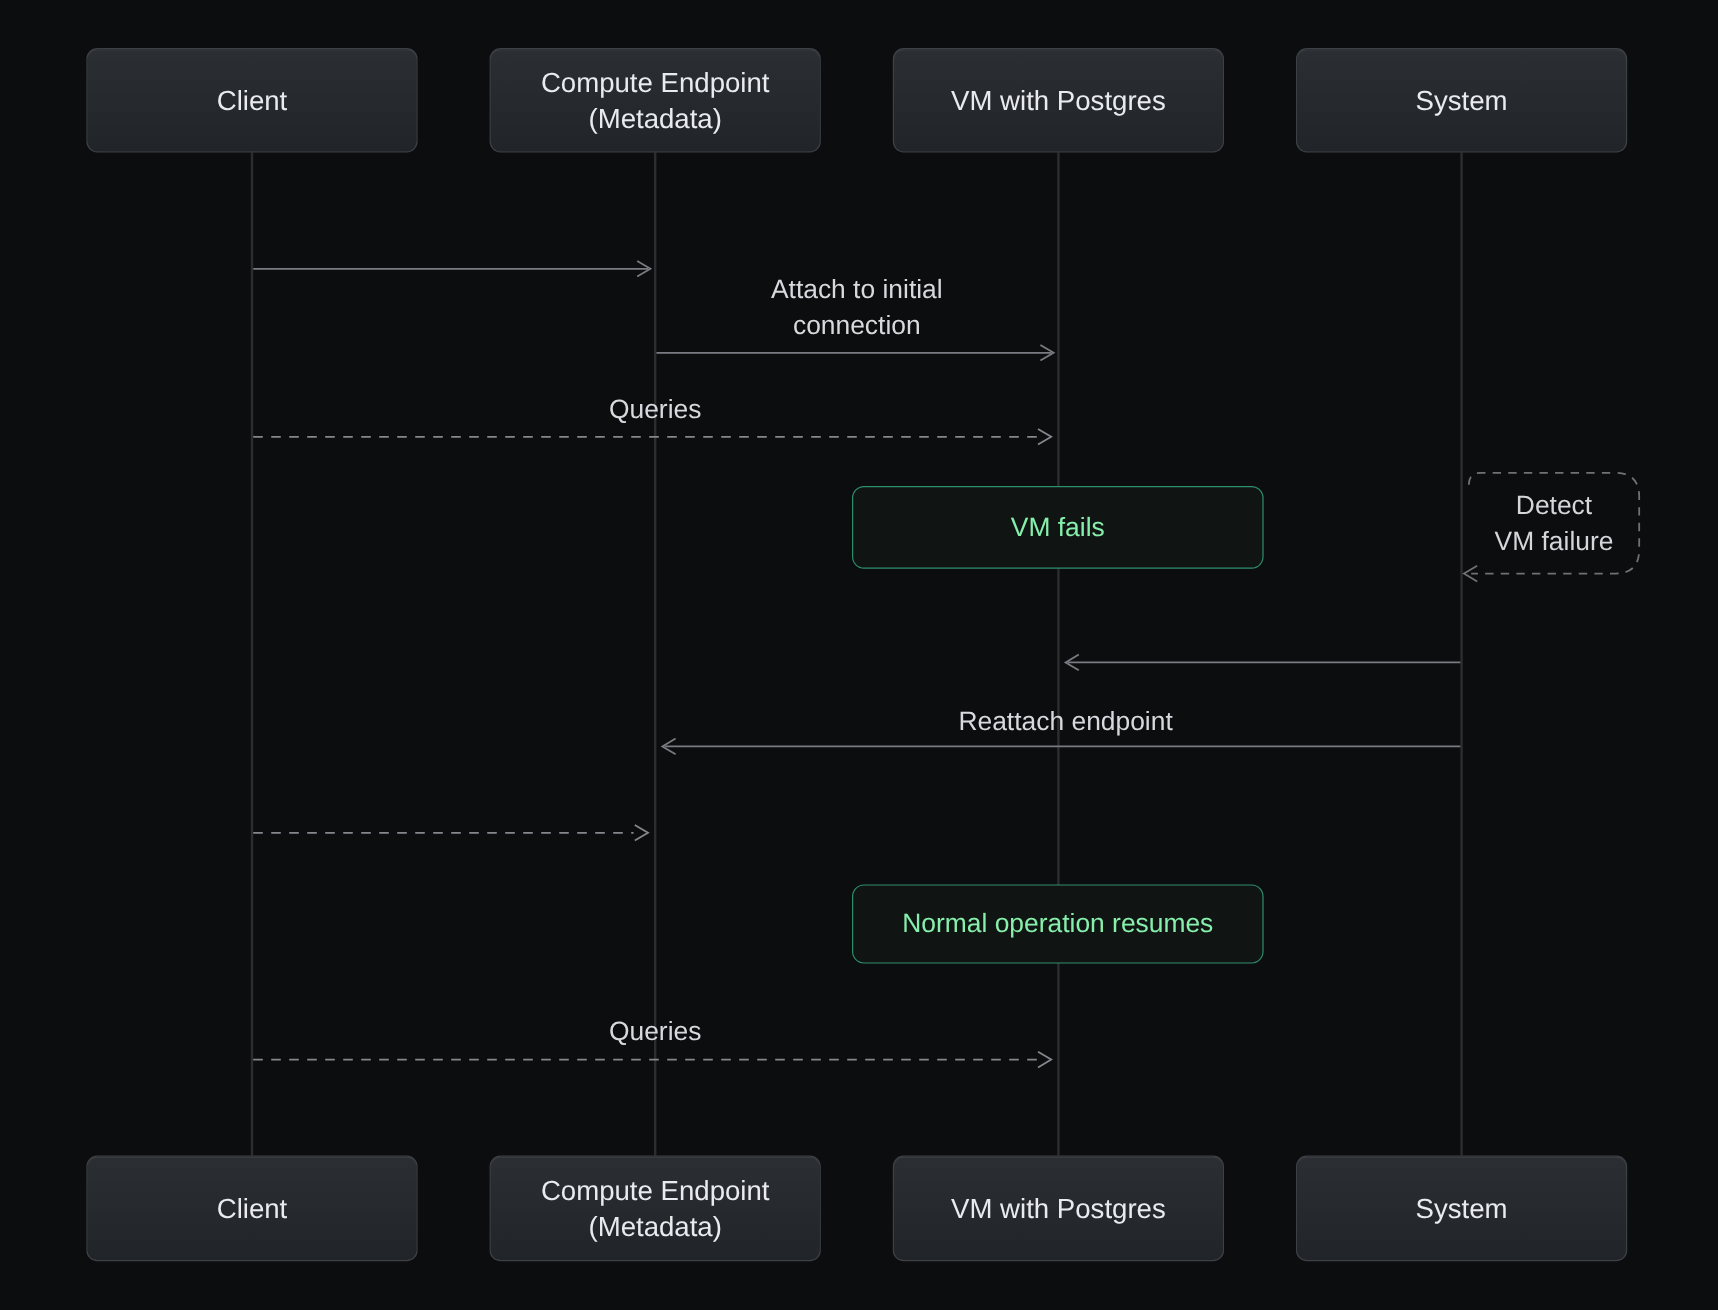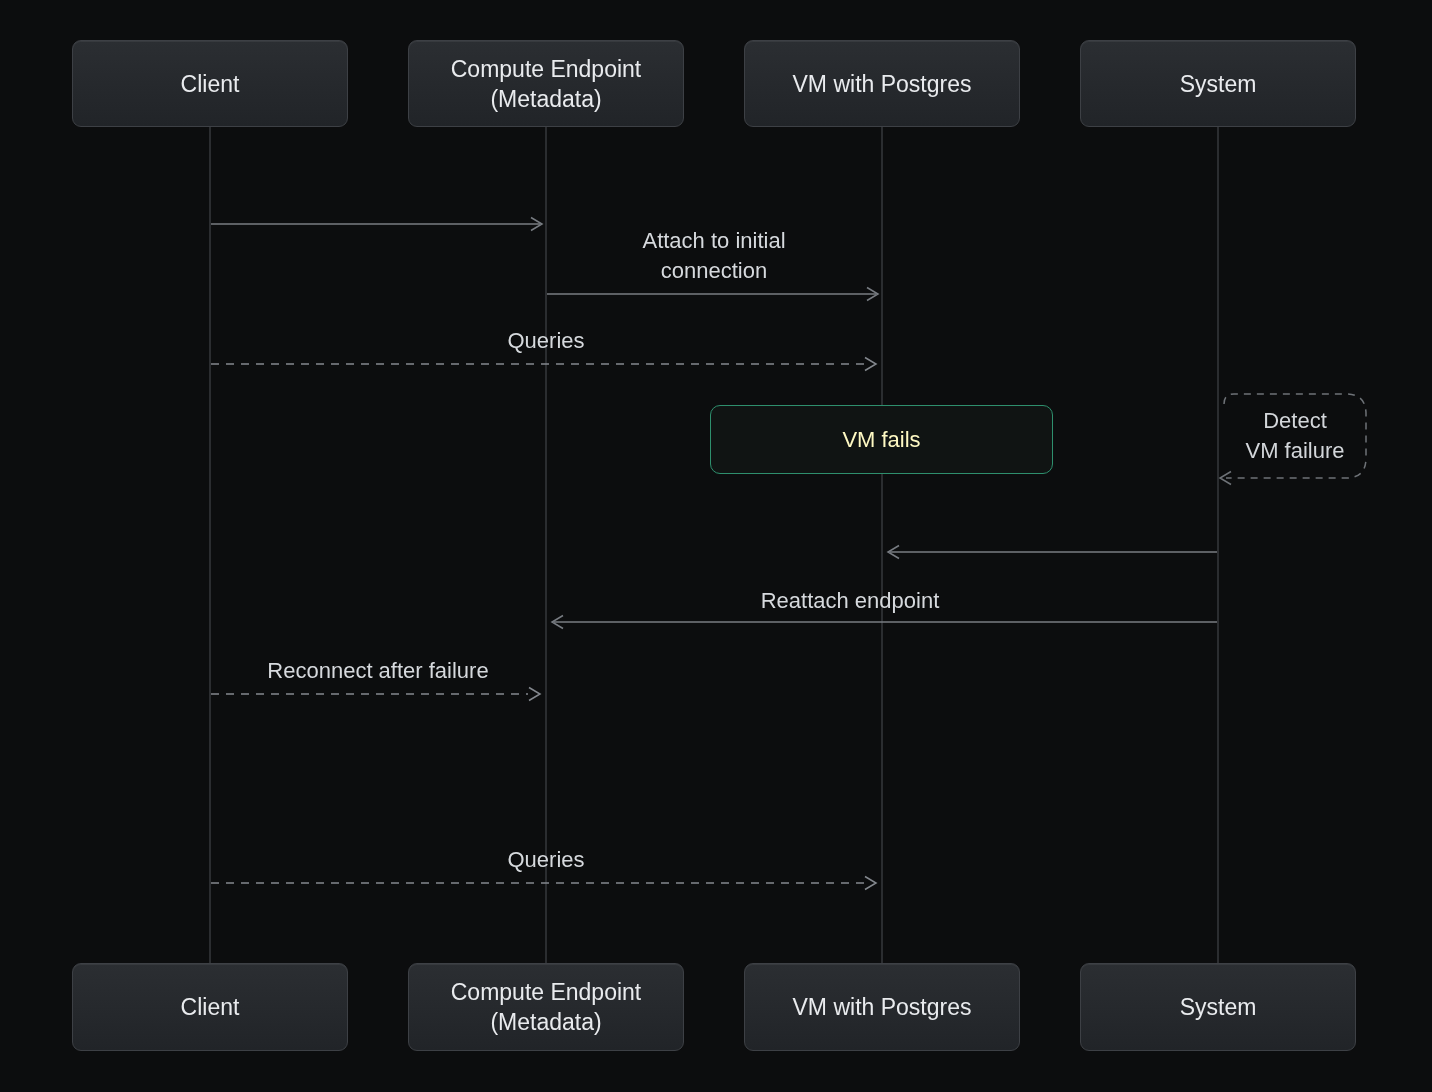"VM fails" .note { color: #fef9c3 -> #86efac }
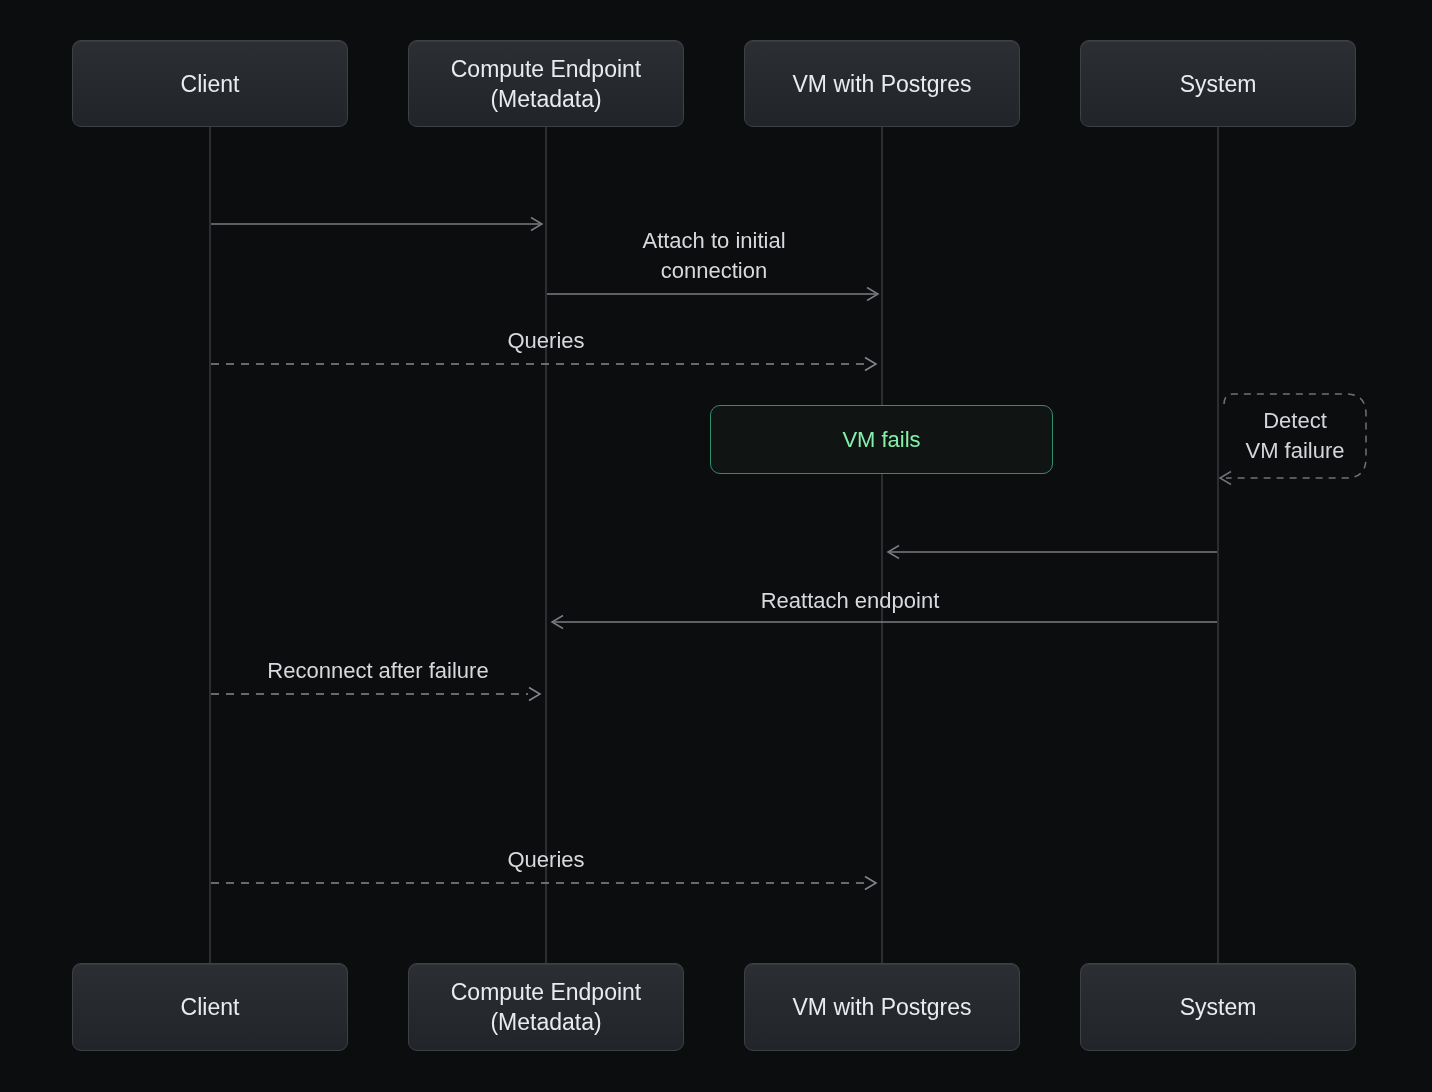"Reattach endpoint" div.msg-label { left: 700px -> 738px }
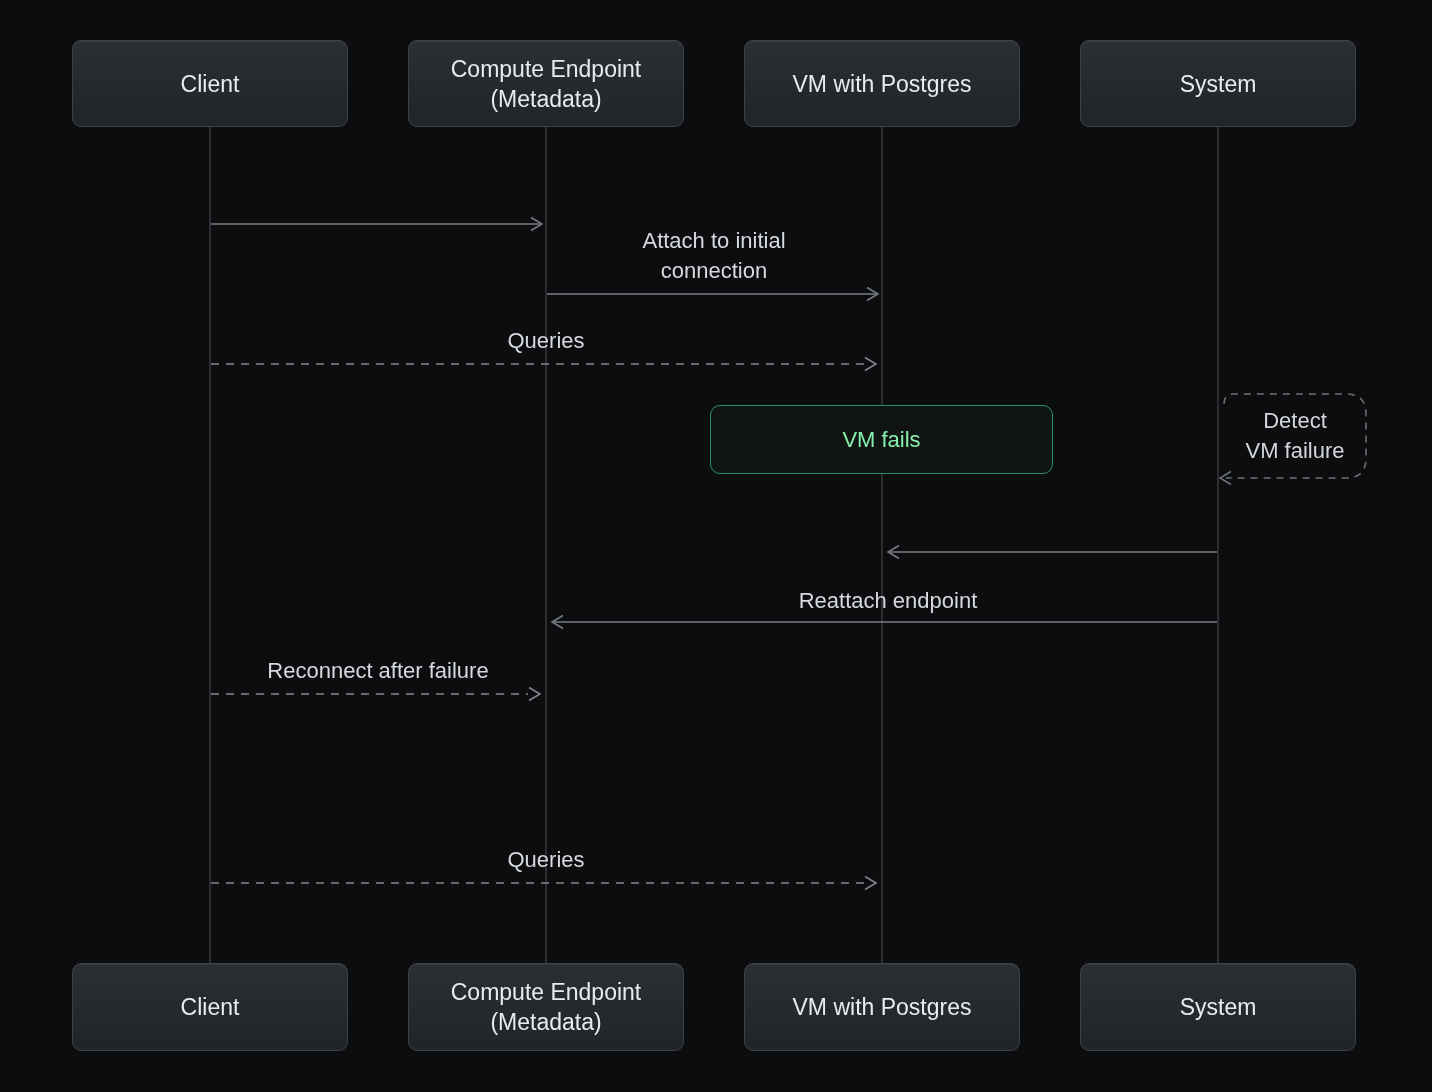"Reconnect after failure" div.msg-label { html: <div>Reconnect after failure</div> -> none }
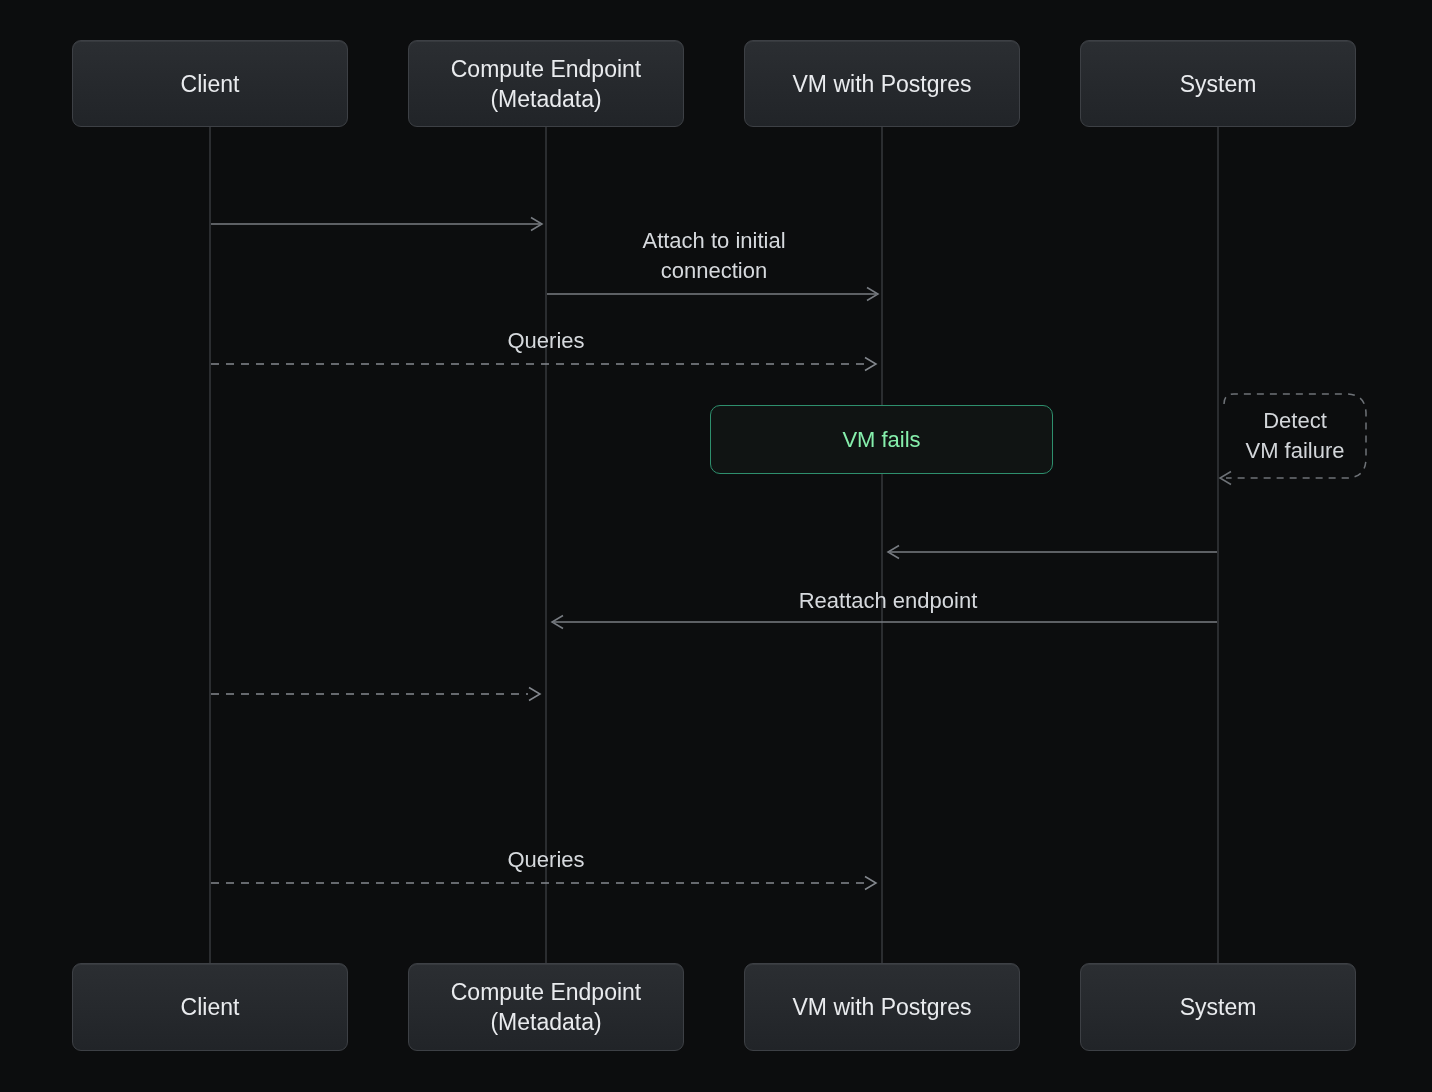"Normal operation resumes" div.note { html: none -> <div>Normal operation resumes</div> }
